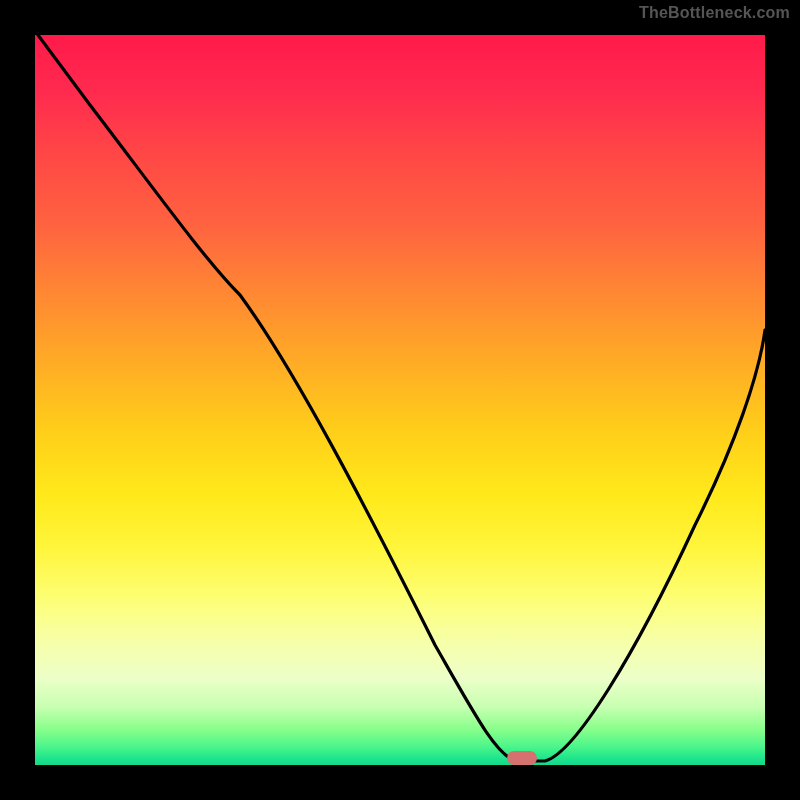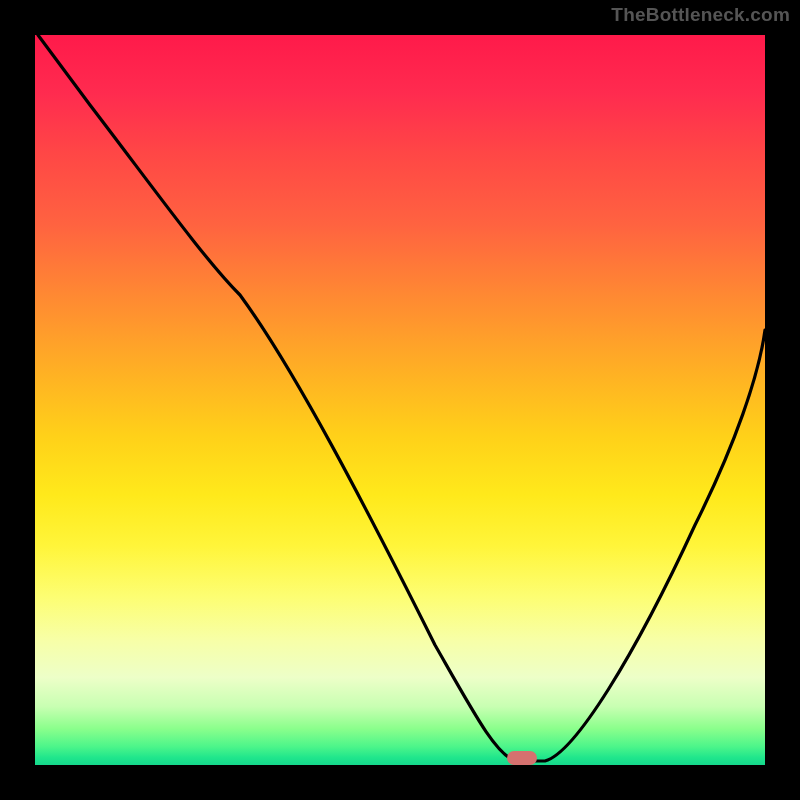"TheBottleneck.com" .watermark { font-size: 19px -> 16px }
